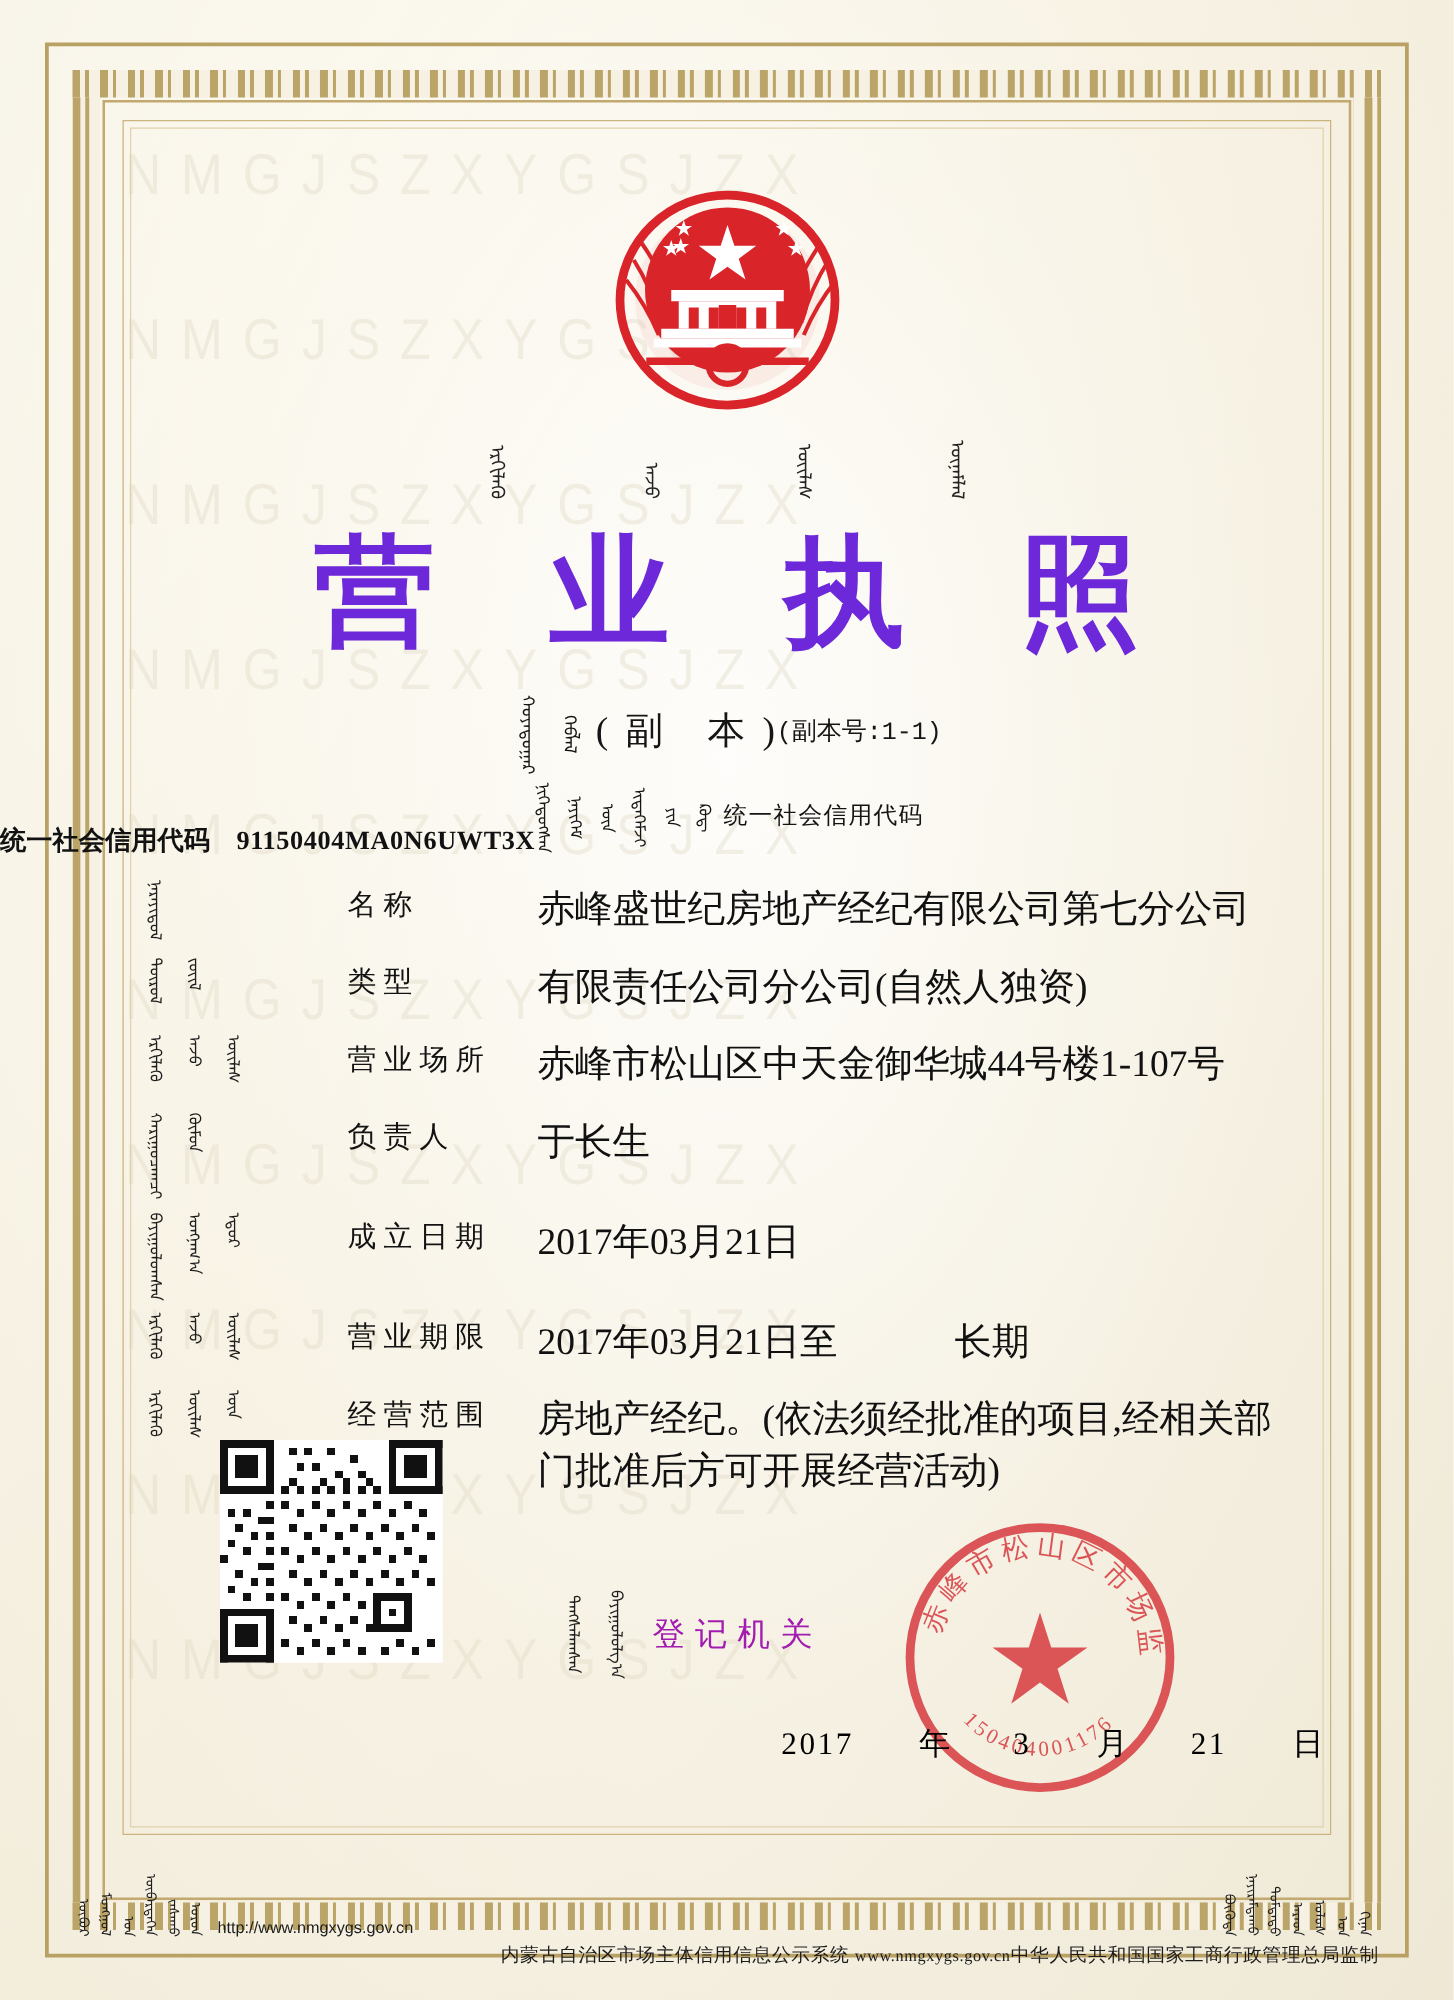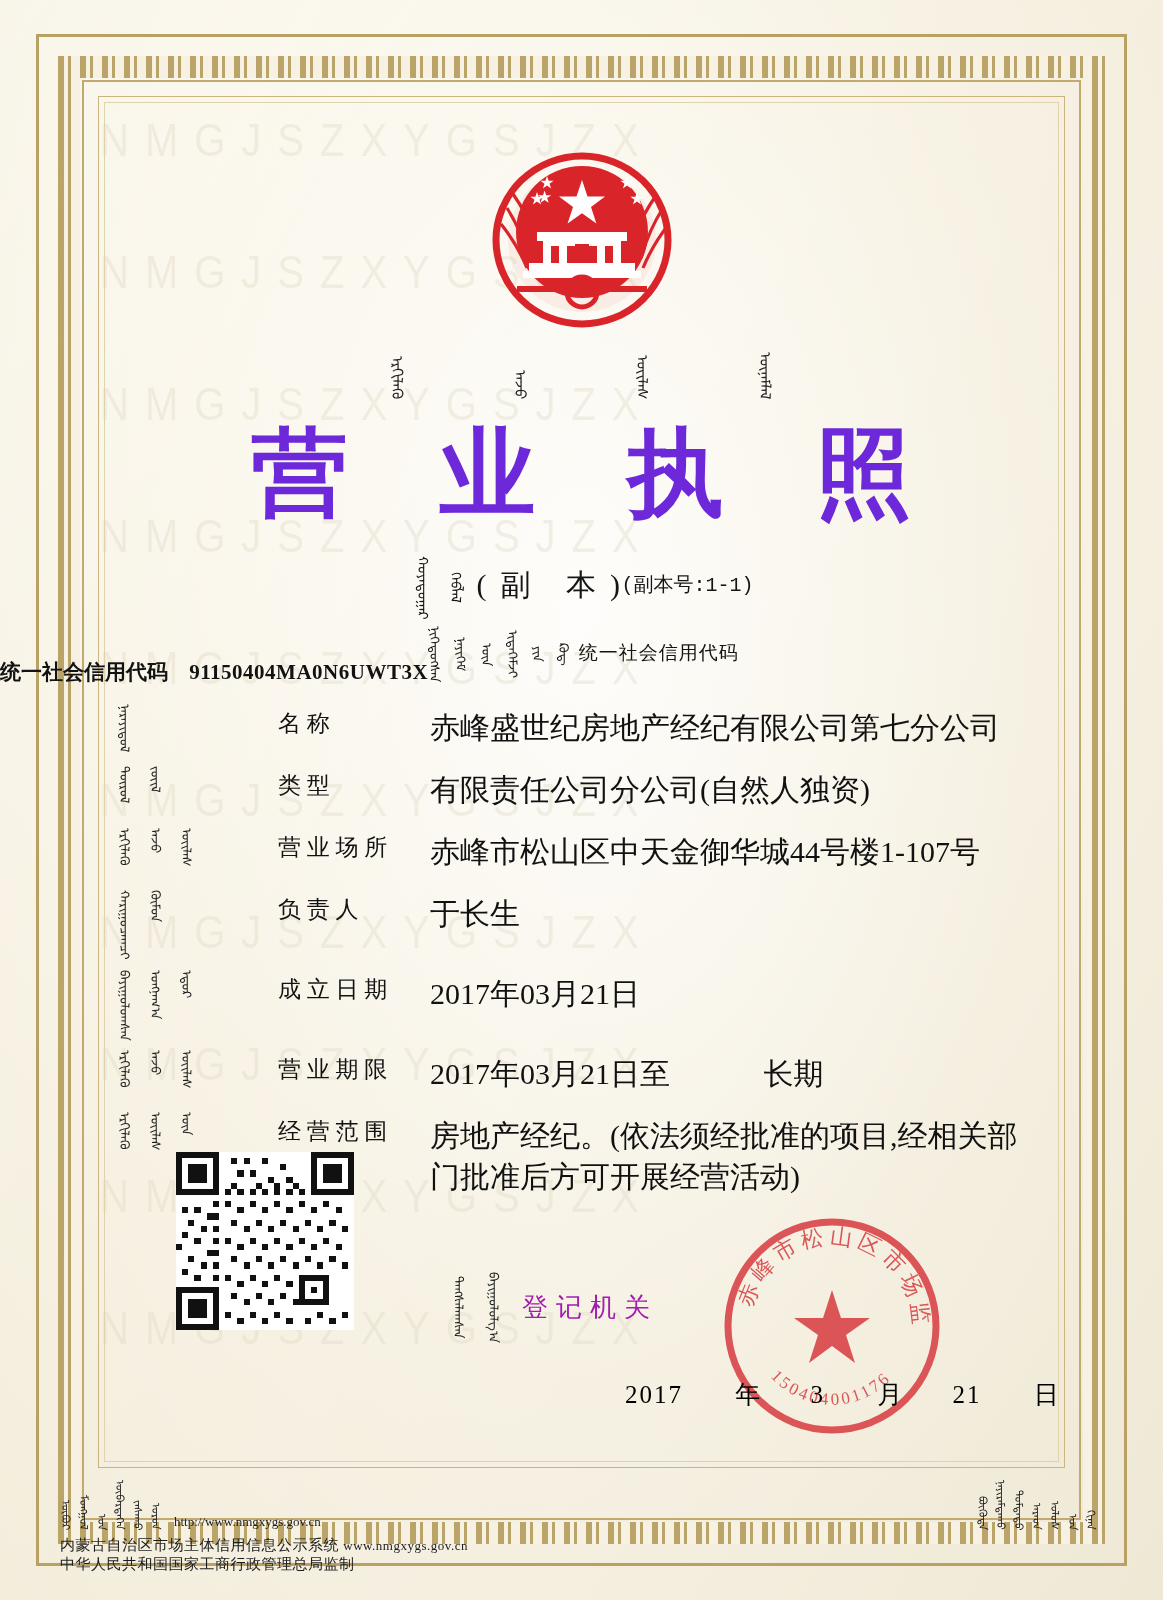"http://www.nmgxygs.gov.cn" .footer-url-small { font-family: Liberation Serif, serif -> Liberation Sans, sans-serif }
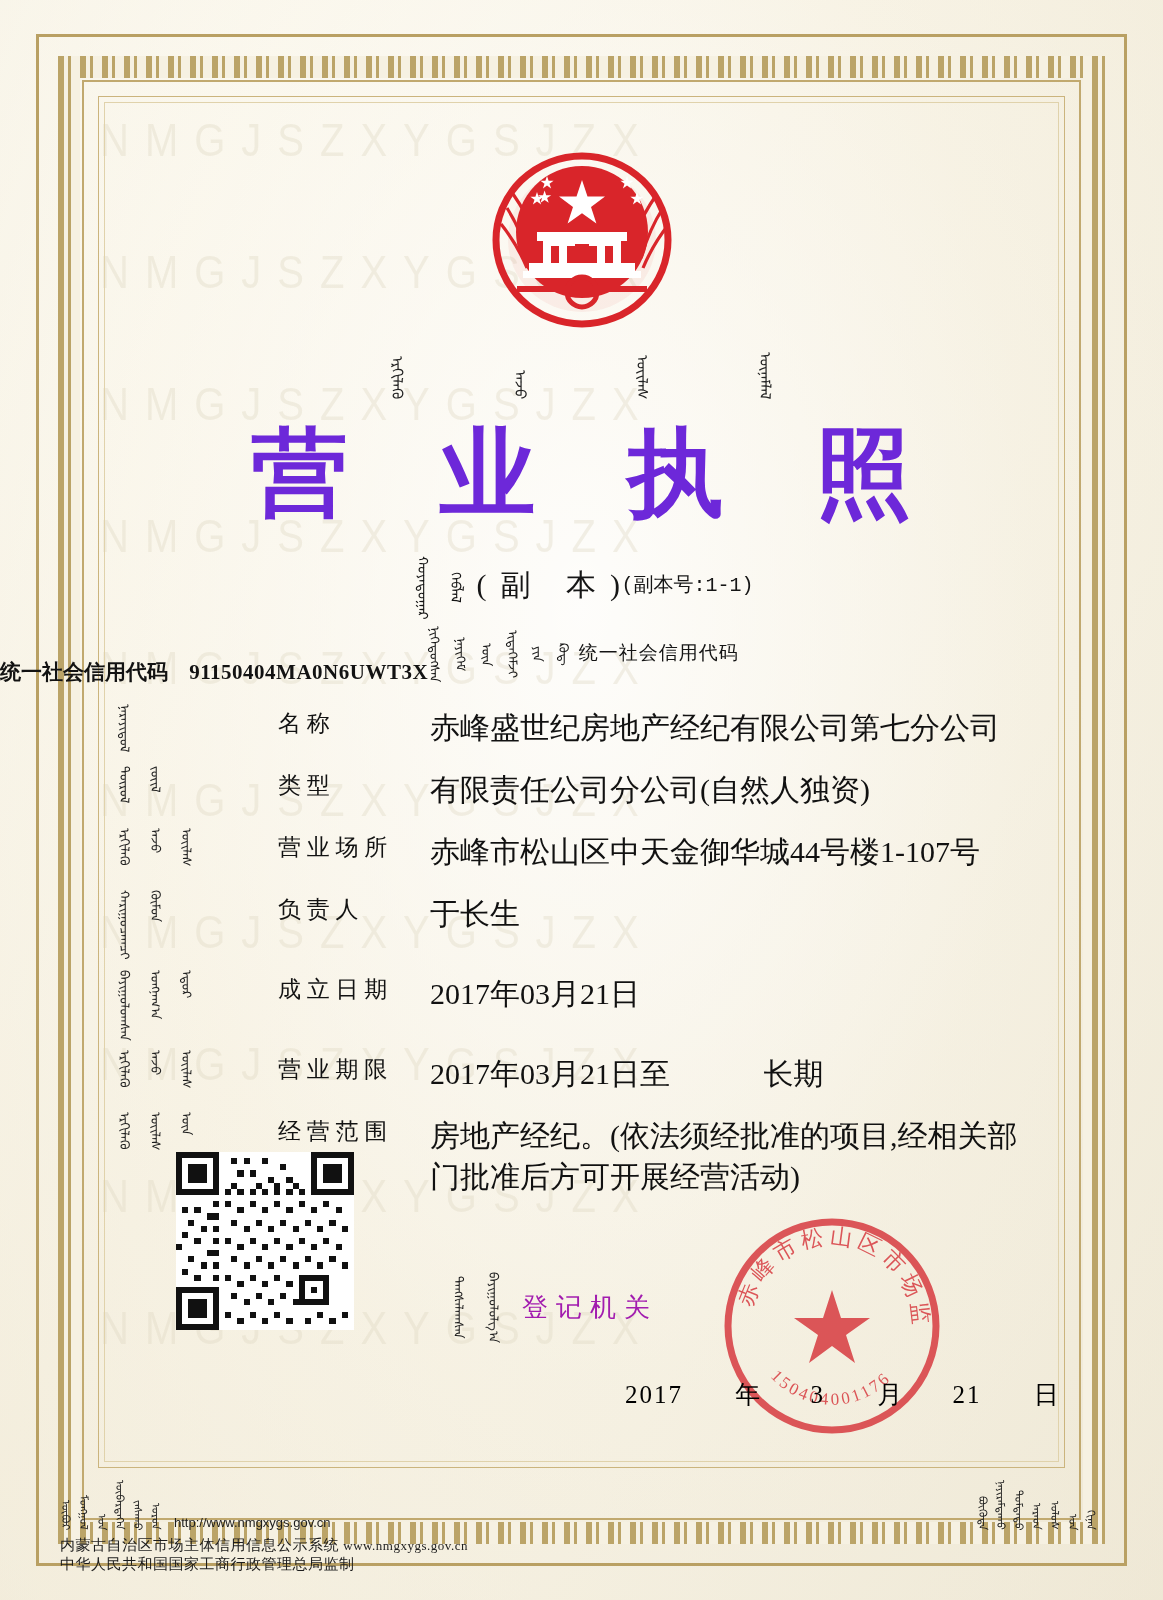"内蒙古自治区市场主体信用信息公示系统 www.nmgxygs.gov.cn" .footer-bottom { flex-direction: column -> none; justify-content: space-between -> flex-end }
